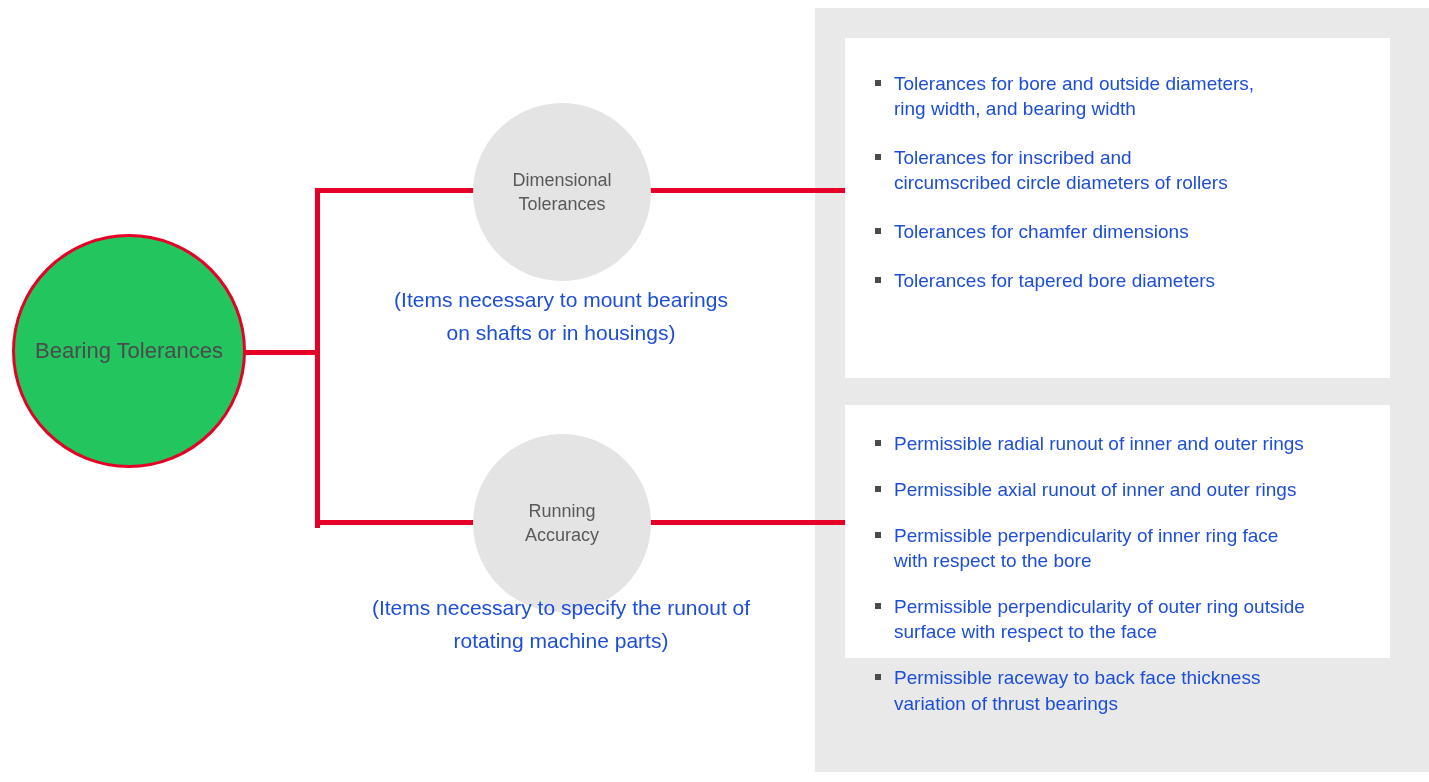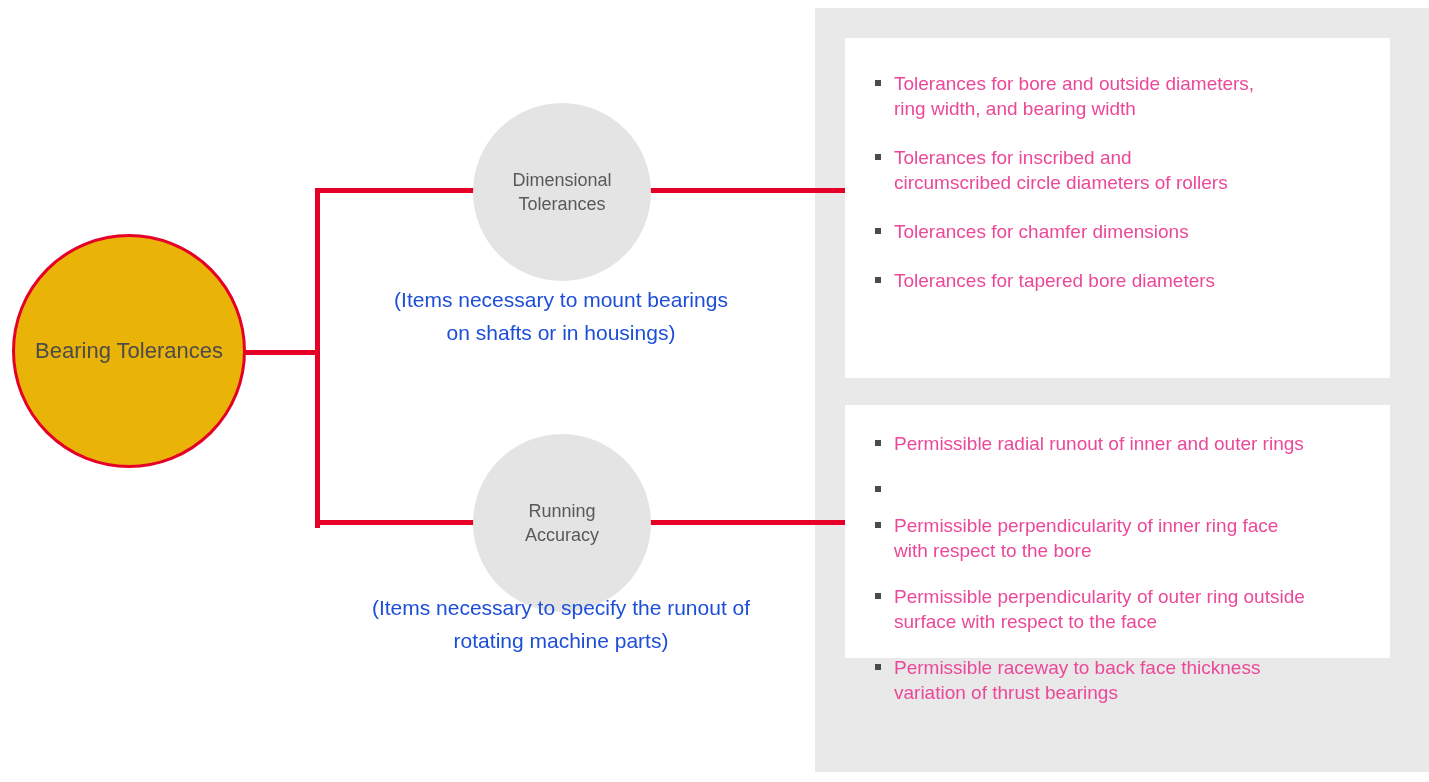"Tolerances for bore and outside" .list-item { color: #ec4899 -> #1d4ed8 }
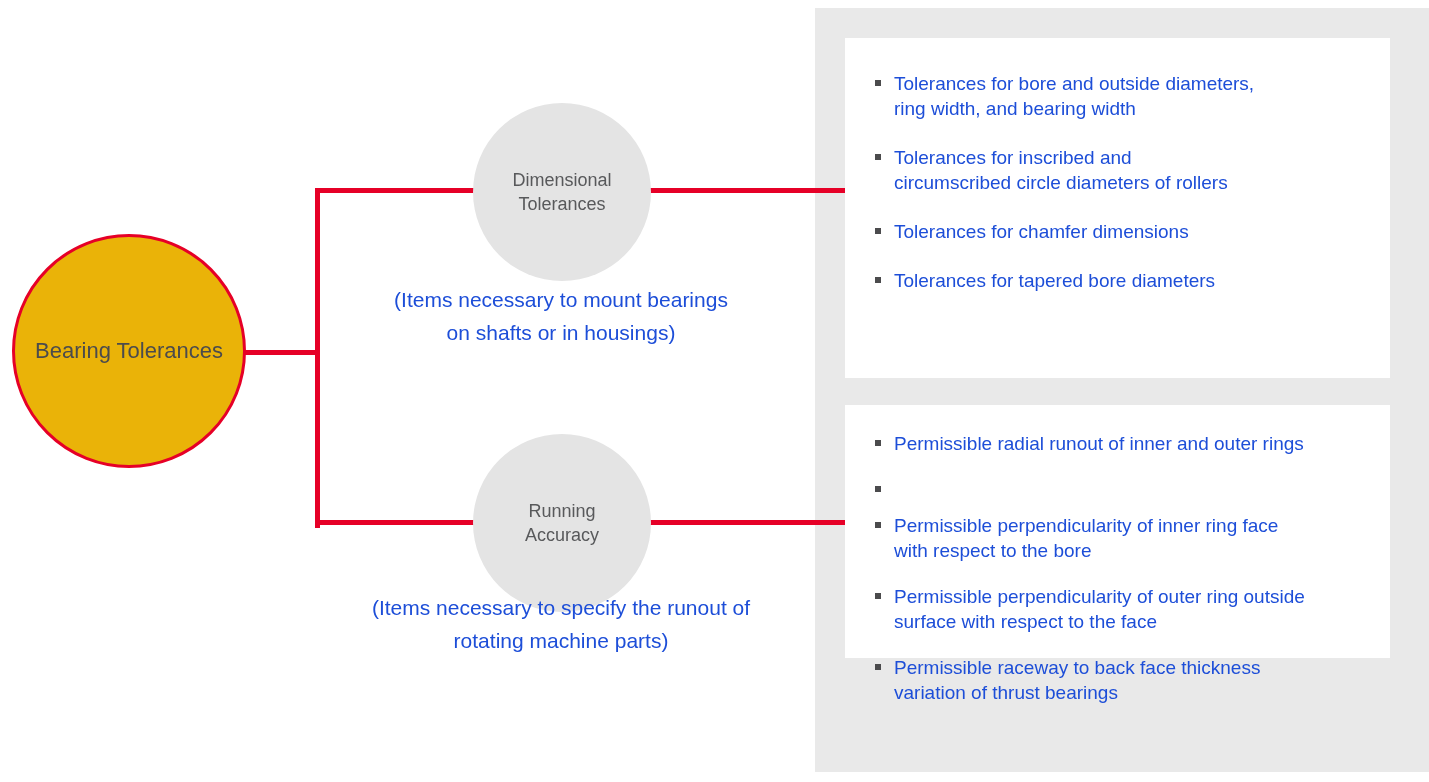"Bearing Tolerances" .root-circle { background: #eab308 -> #22c55e }
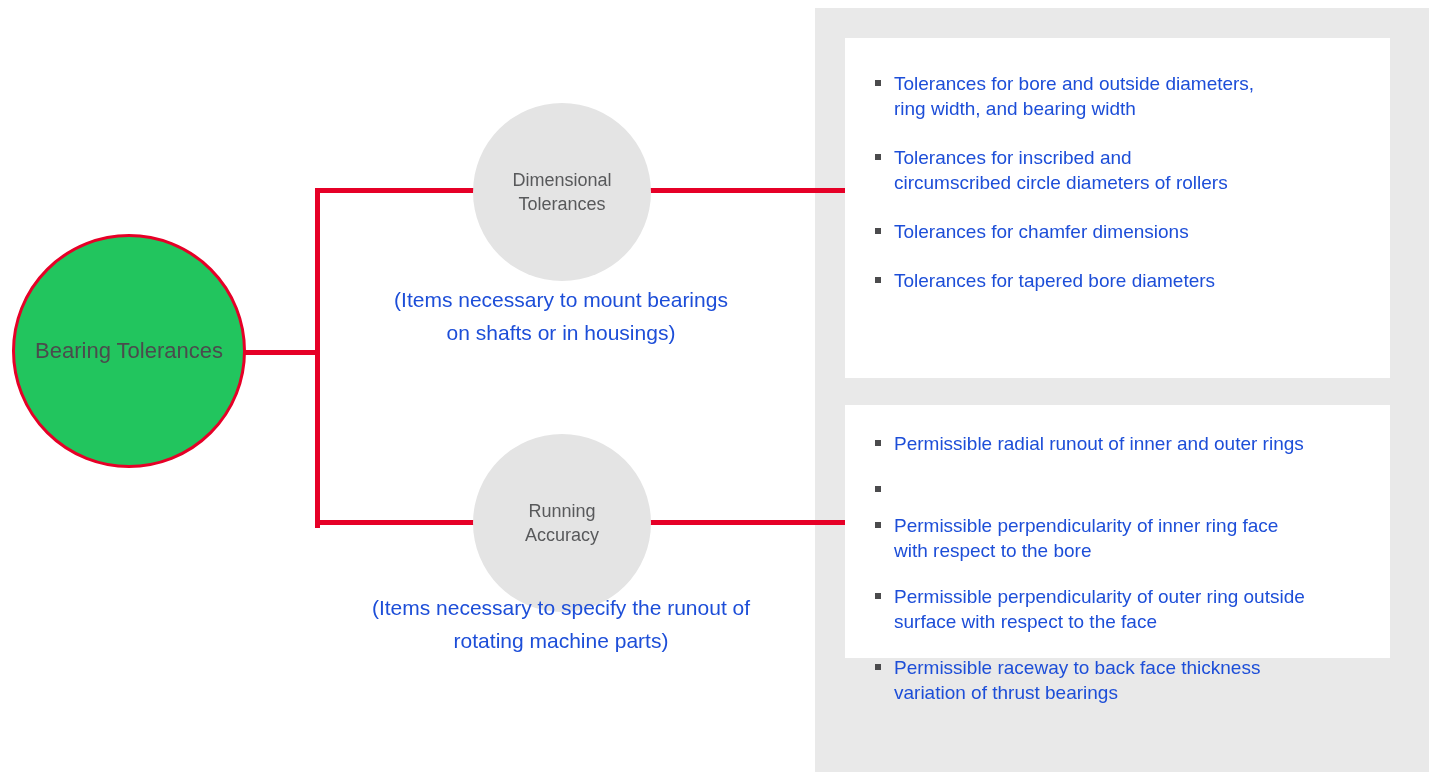"Permissible axial runout of inner" span.item-text { html: none -> <span>Permissible axial runout of inner and outer rings</span> }
